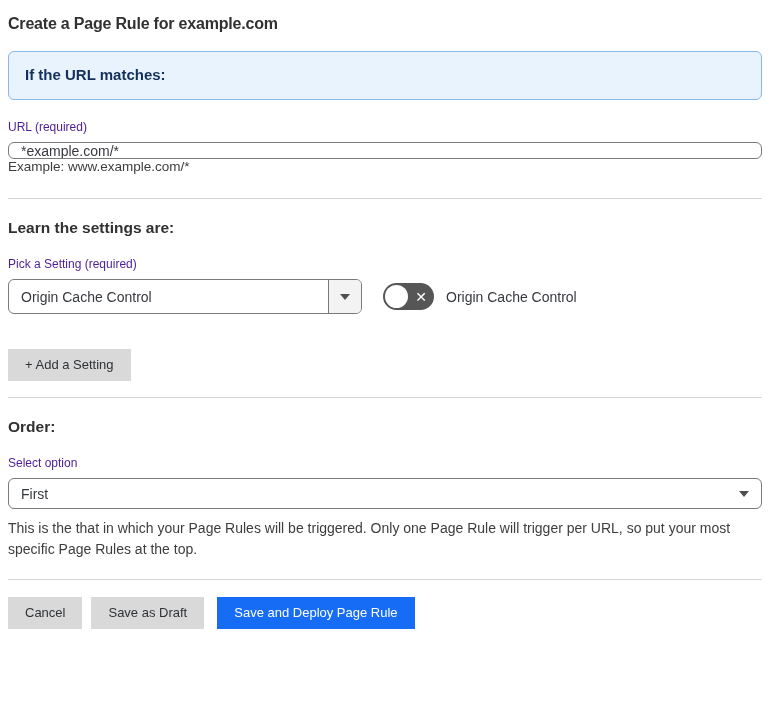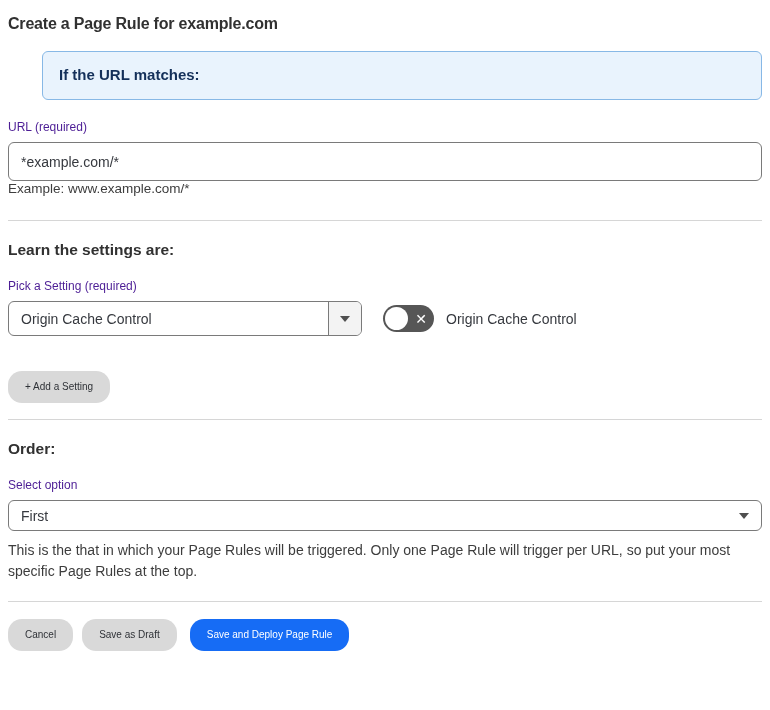"If the URL matches:" .info-box { margin-left: 34px -> none }
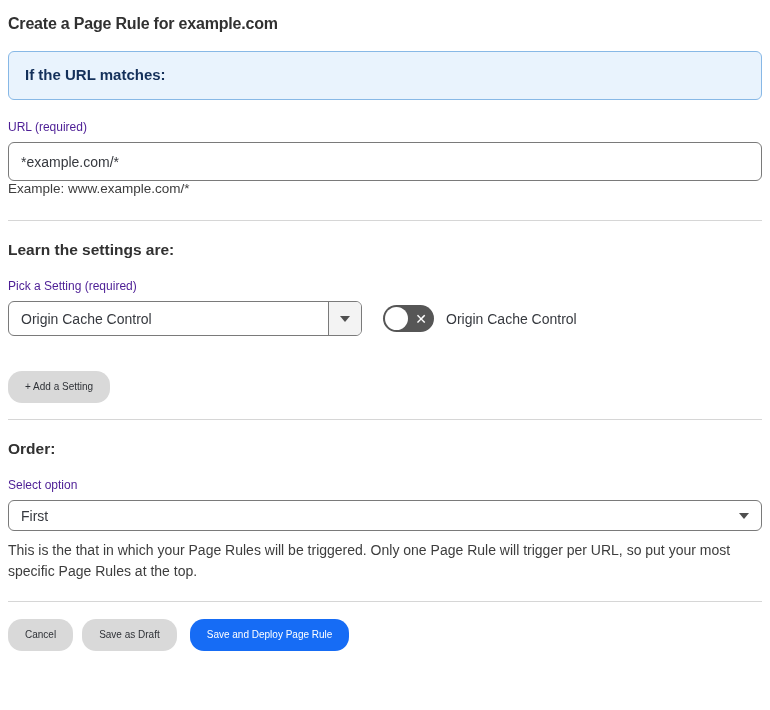"*example.com/*" .text-input { height: 39px -> 17px }
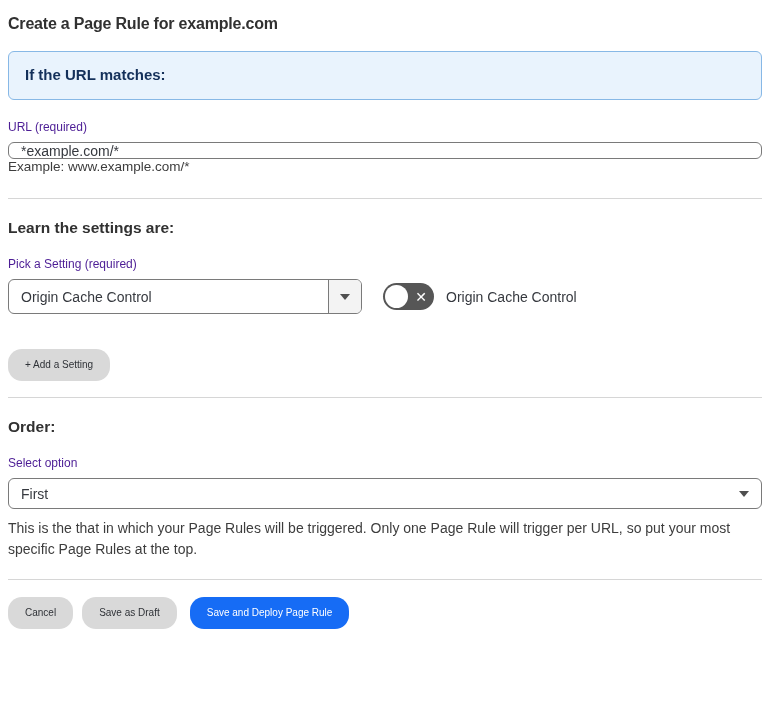"+ Add a Setting" .btn { border-radius: 14px -> 0; font-size: 10px -> 13px }
